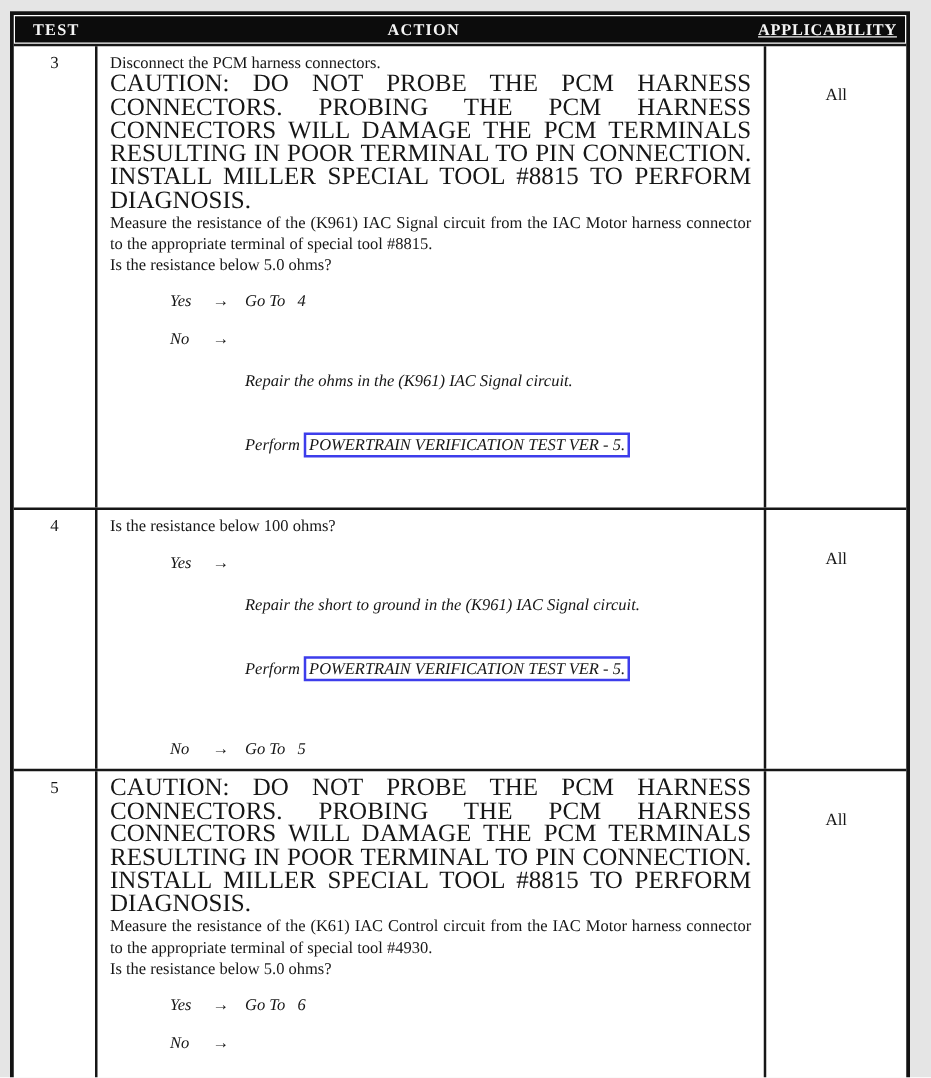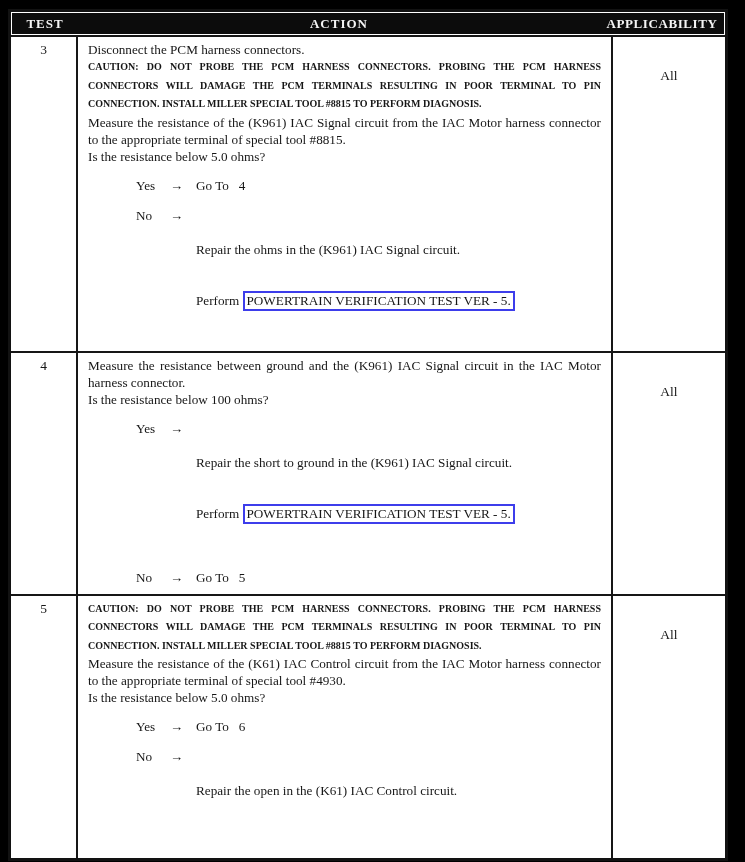"TEST" .page { background: #000000 -> #e5e5e5 }
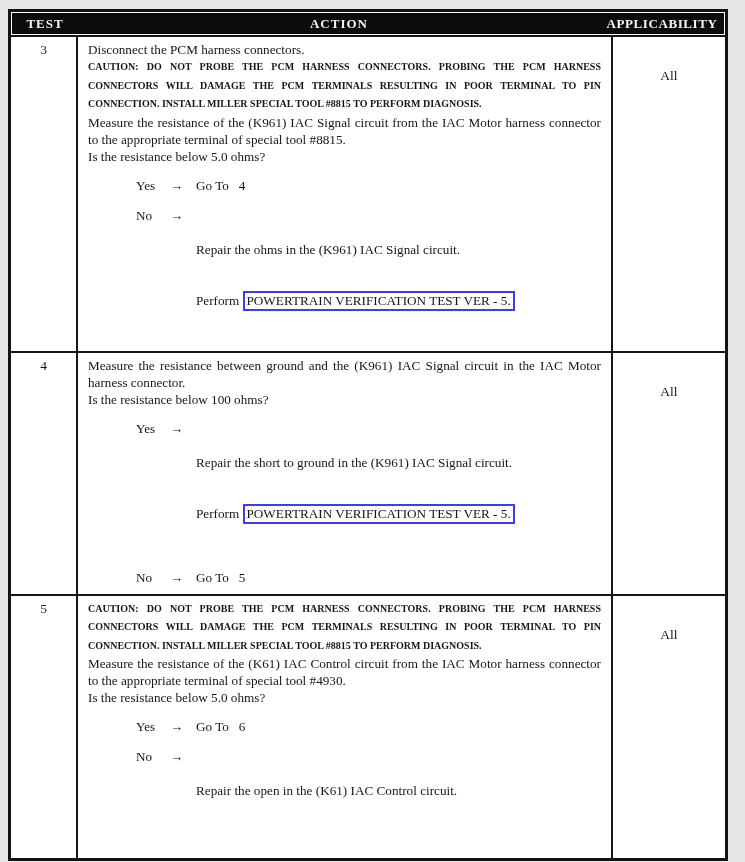"APPLICABILITY" .hdr .h-app { text-decoration: none -> underline }
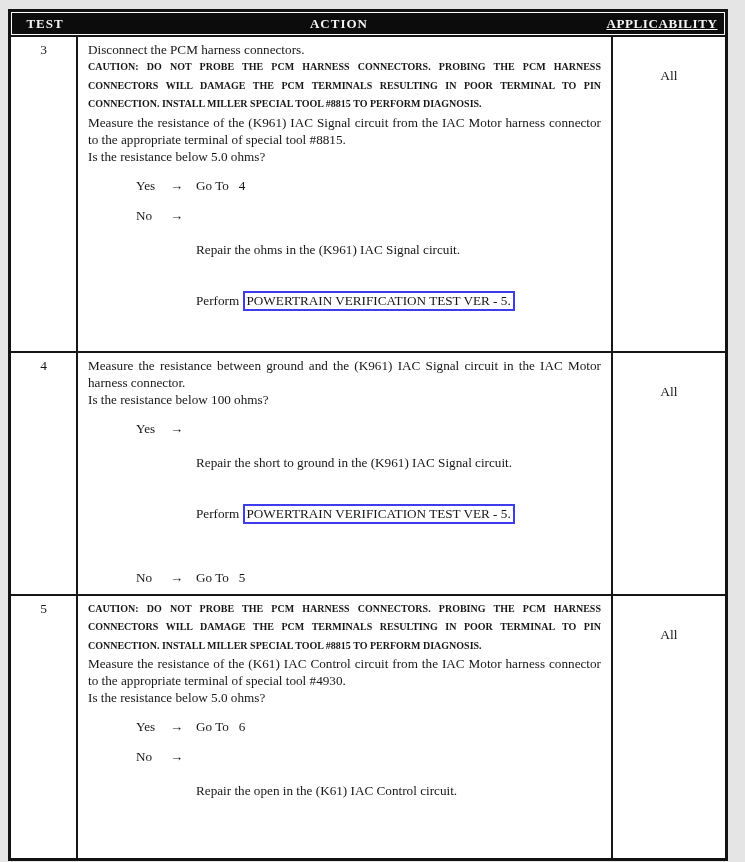"CAUTION: DO NOT PROBE THE" .para.bold { font-size: 10px -> 20px; font-weight: bold -> normal }
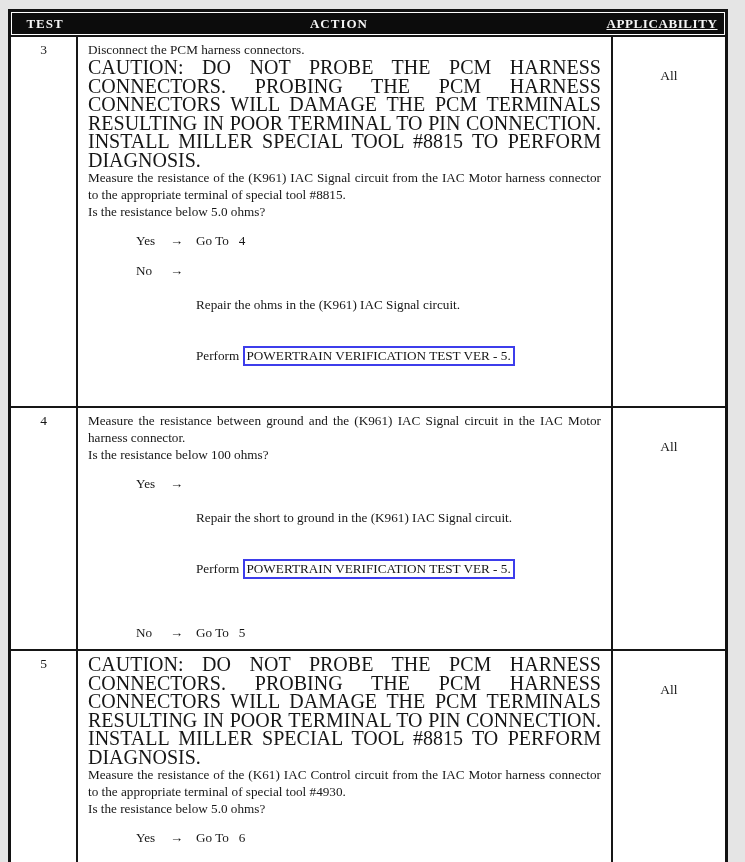"Yes" .branches { font-style: none -> italic }
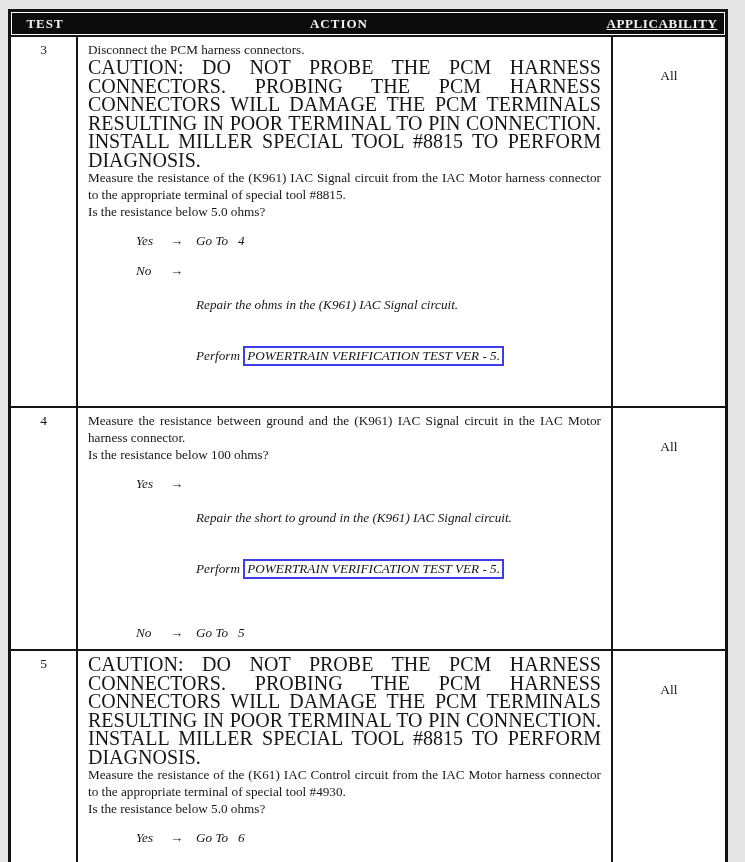"Measure the resistance between ground" p.para { html: <p>Measure the resistance between ground and the (K961) IAC Signal circuit in the IAC Motor harness connector.</p> -> none }
